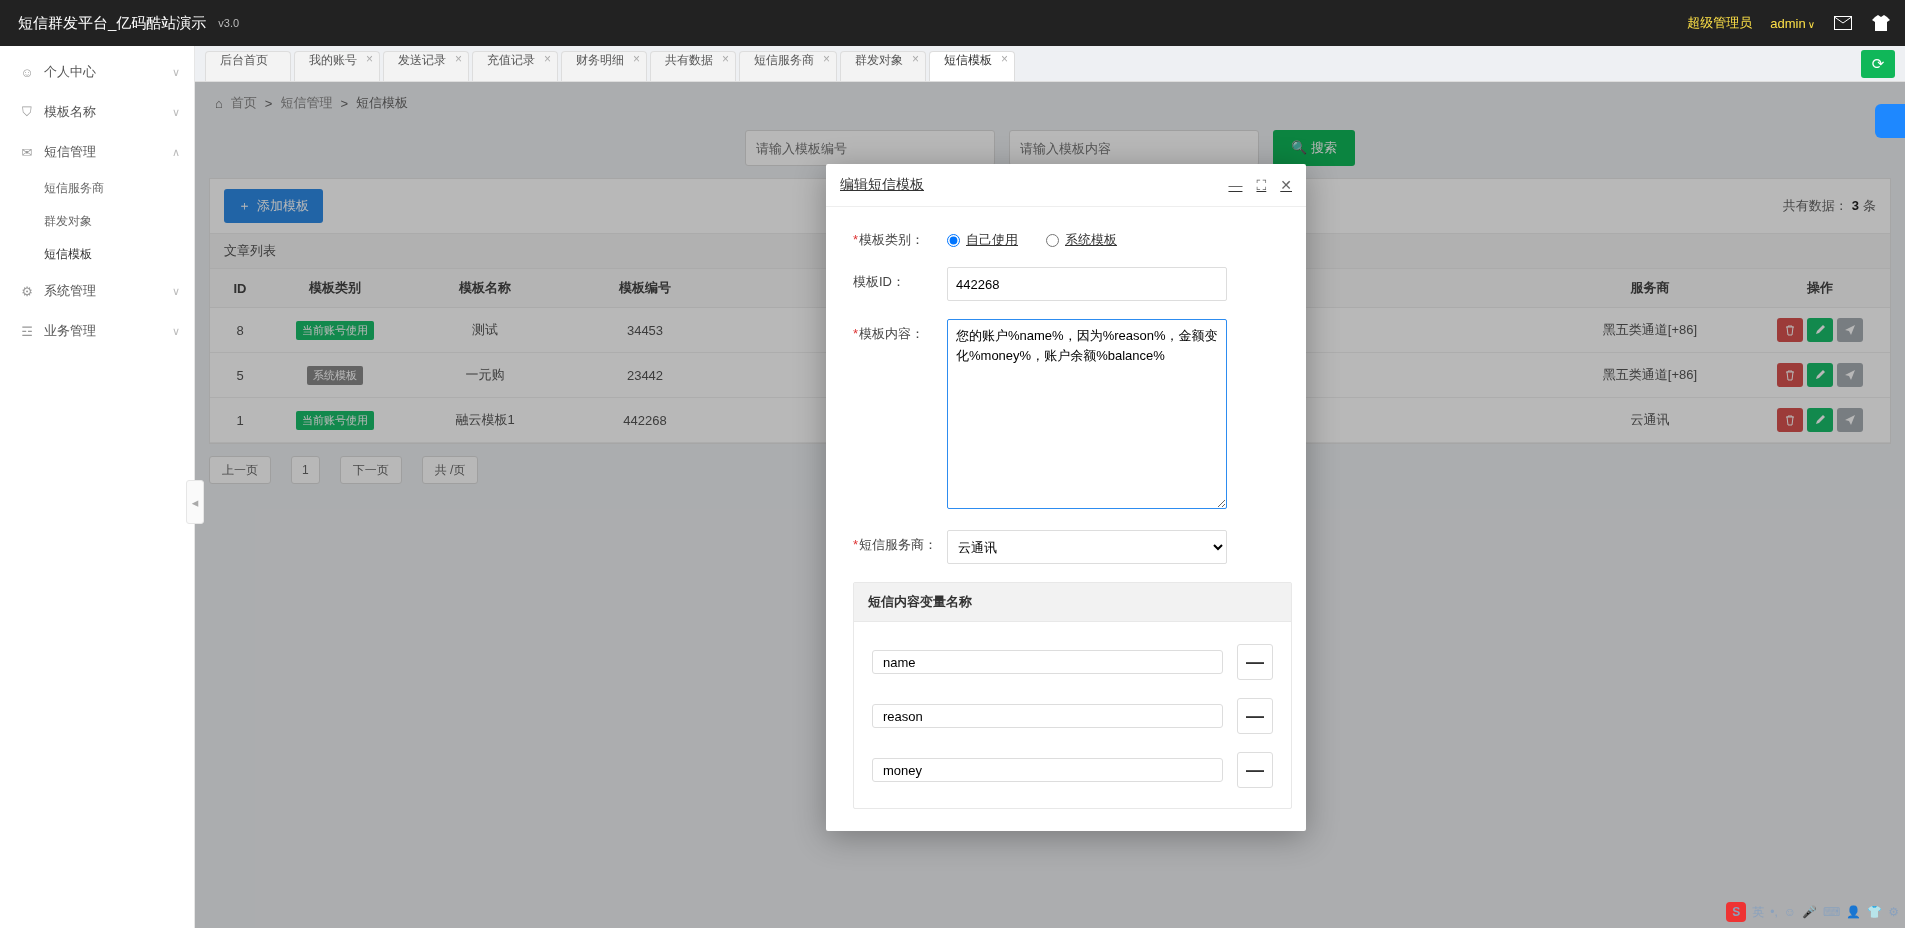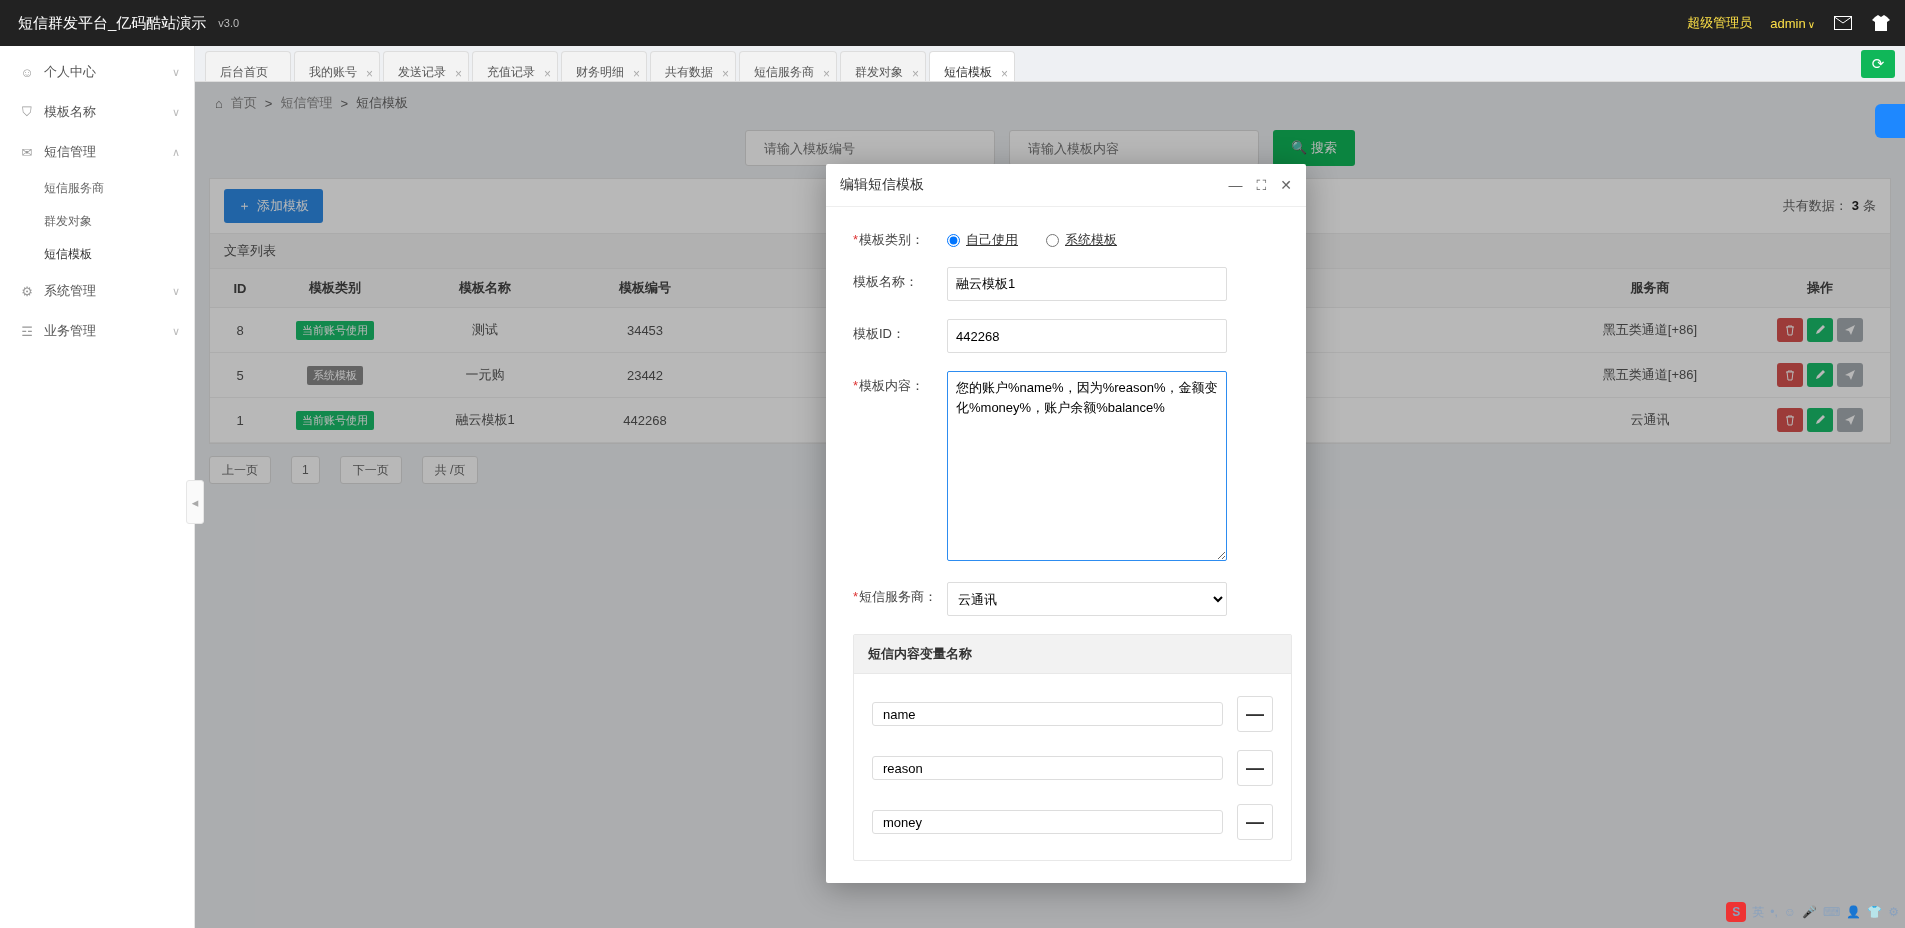"后台首页" .tab { align-items: flex-end -> flex-start }
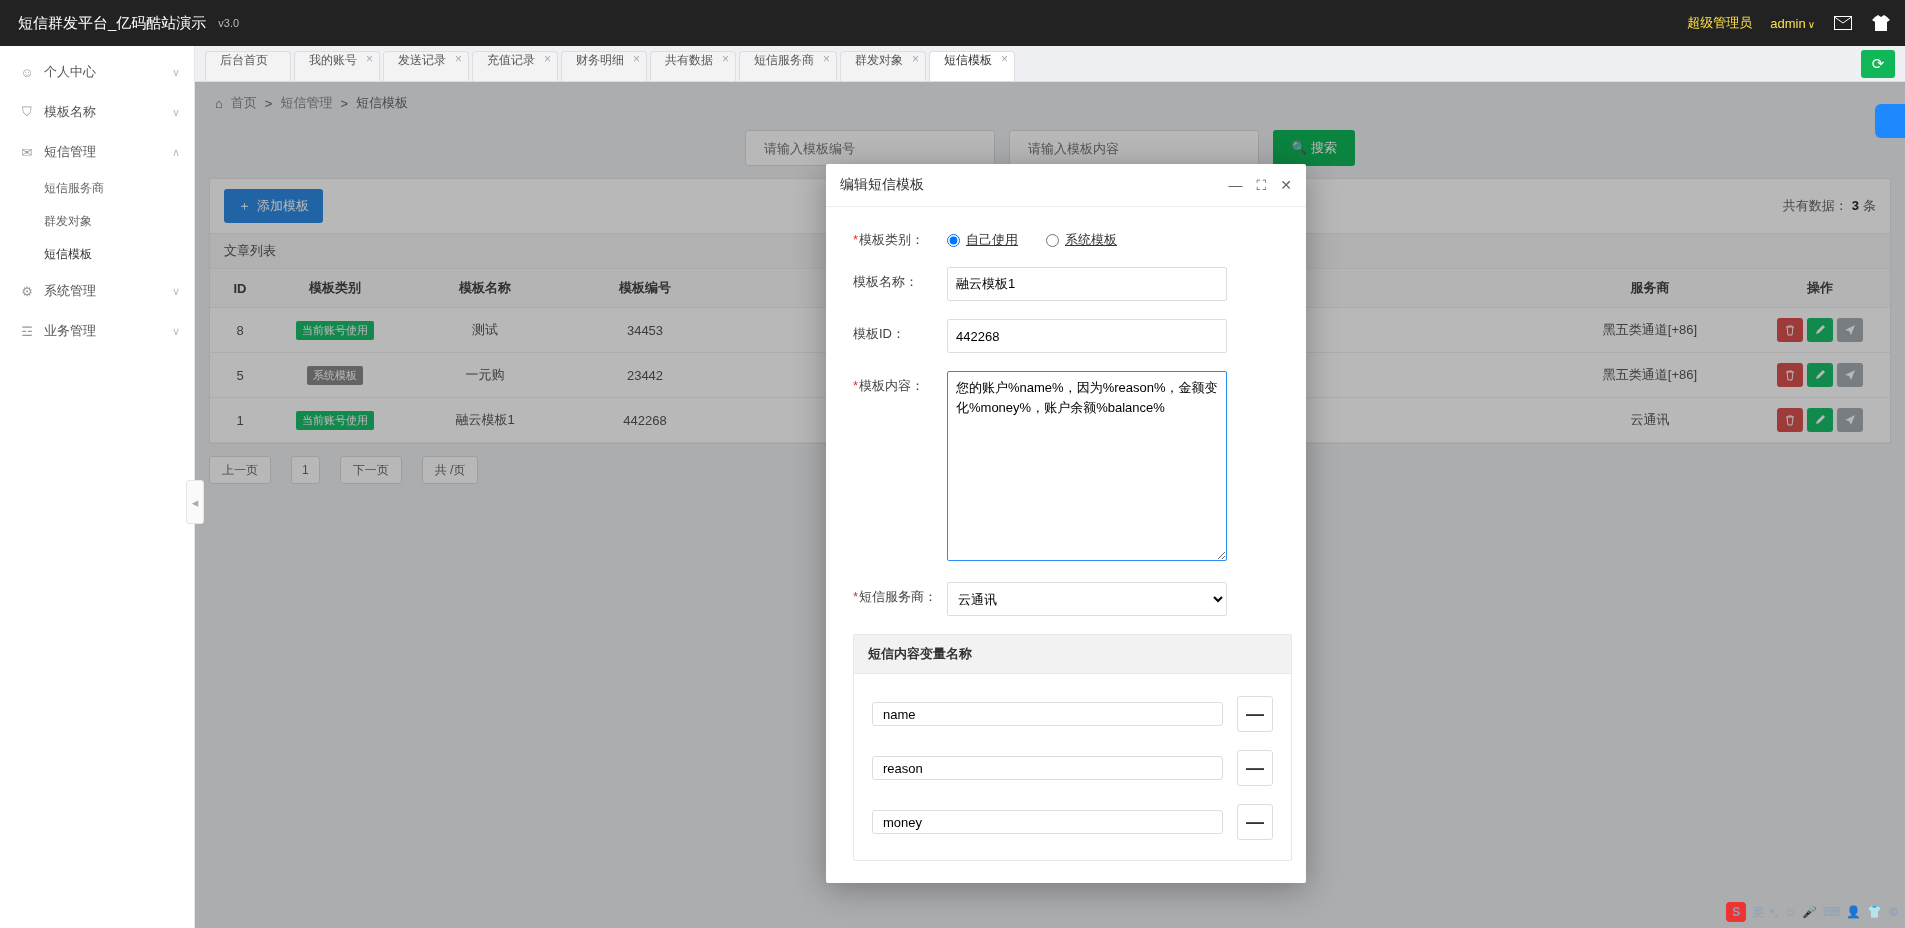"请输入模板编号" .sinput { padding: 0 18px -> 0 10px }
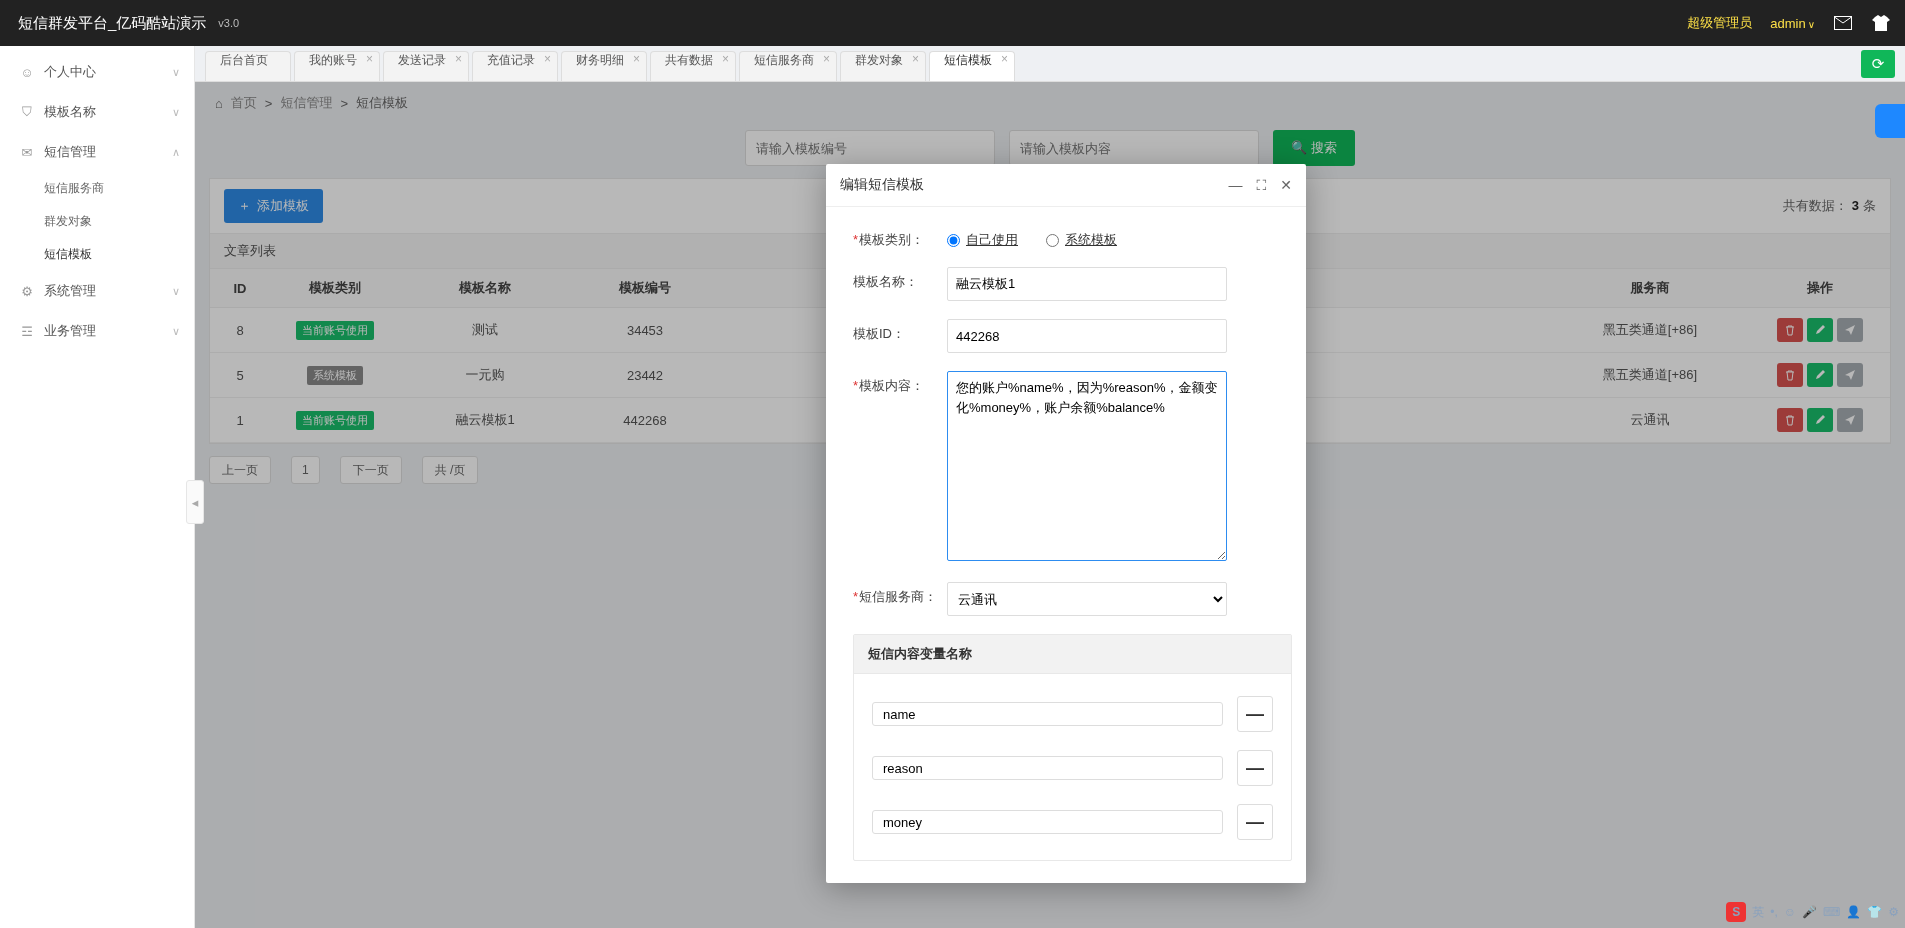"编辑短信模板" .modal-hd { text-decoration: none -> underline }
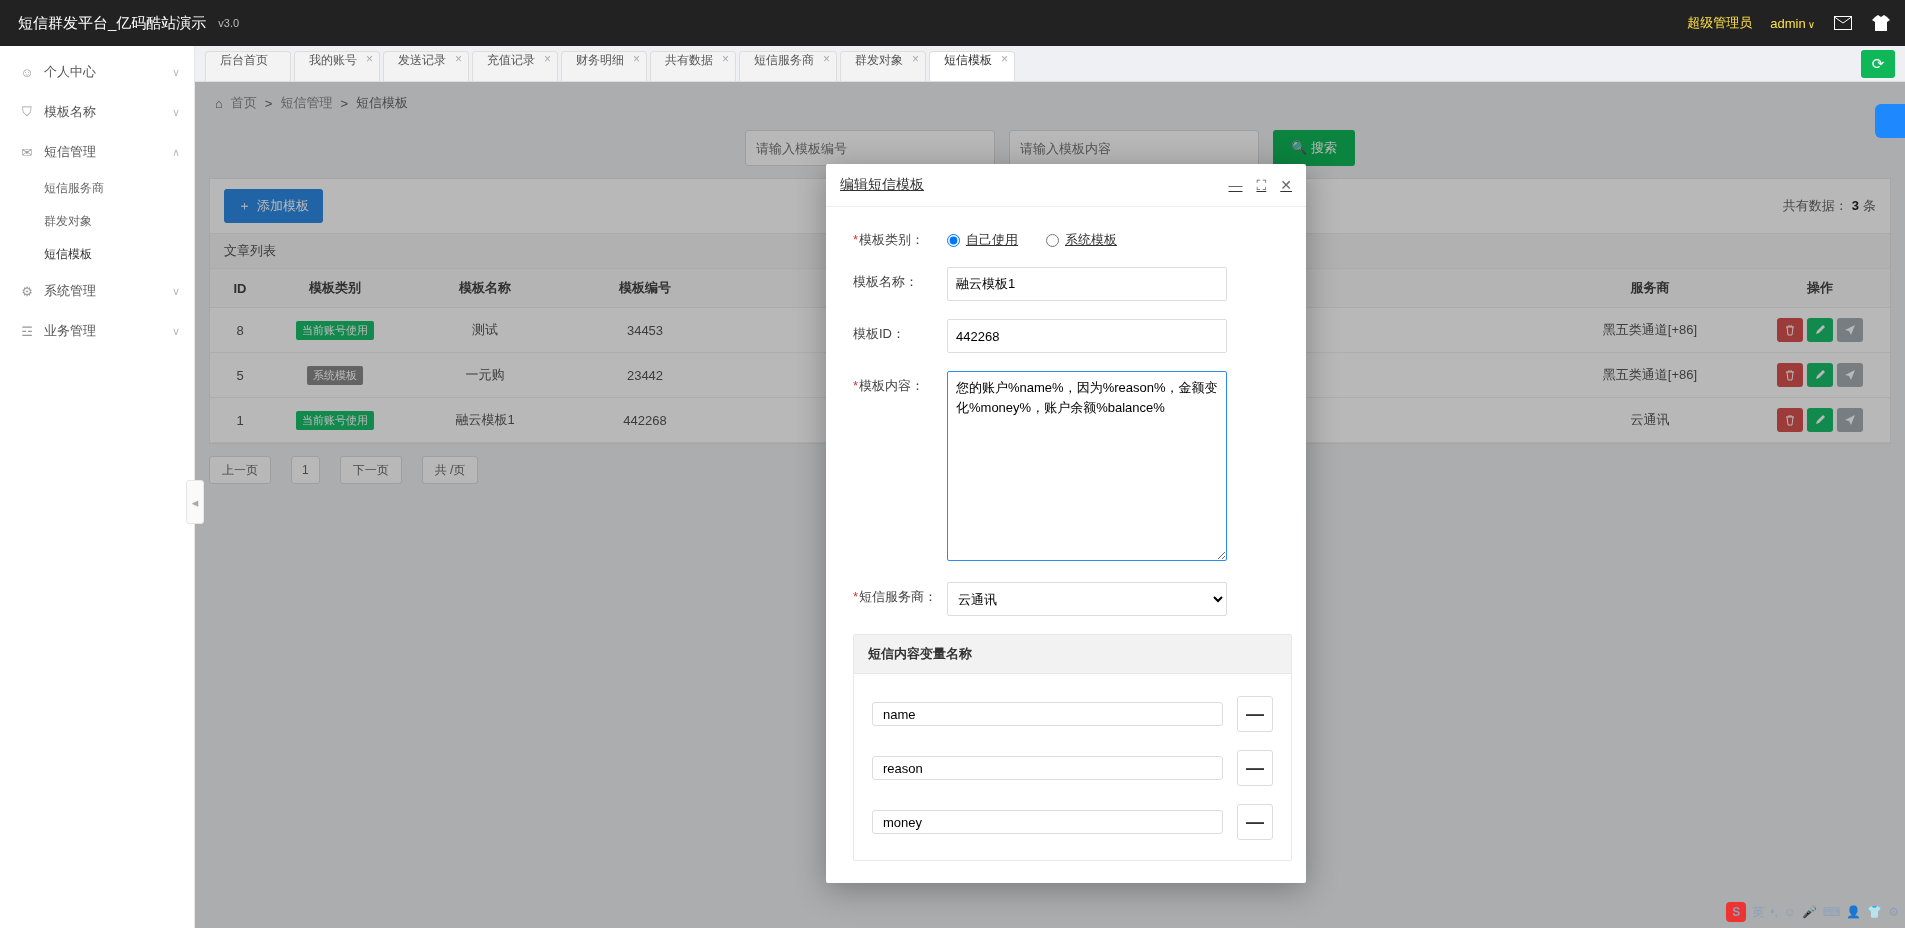"模板名称：" div.mf-row { html: <div> <div>模板名称：</div> <div><input></div> </div> -> none }
